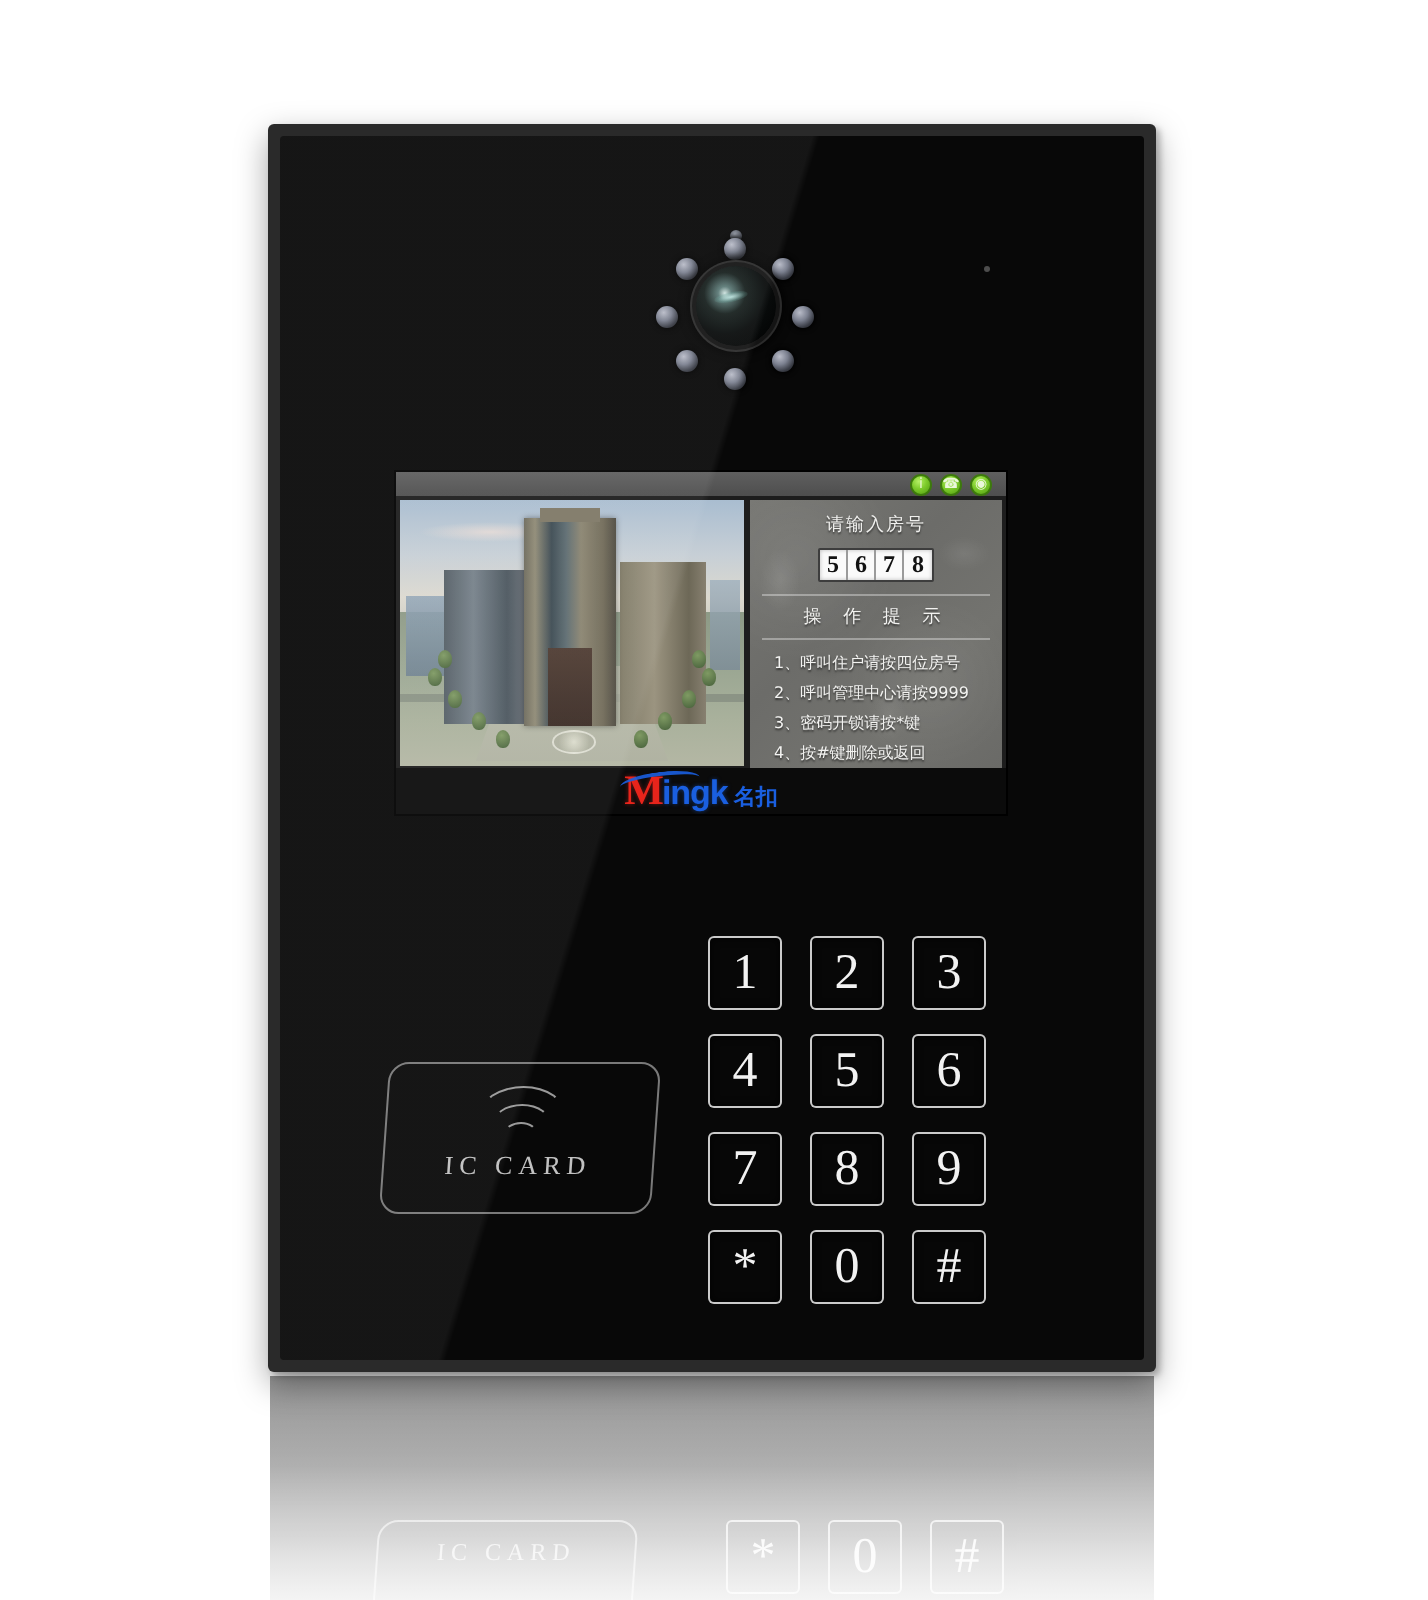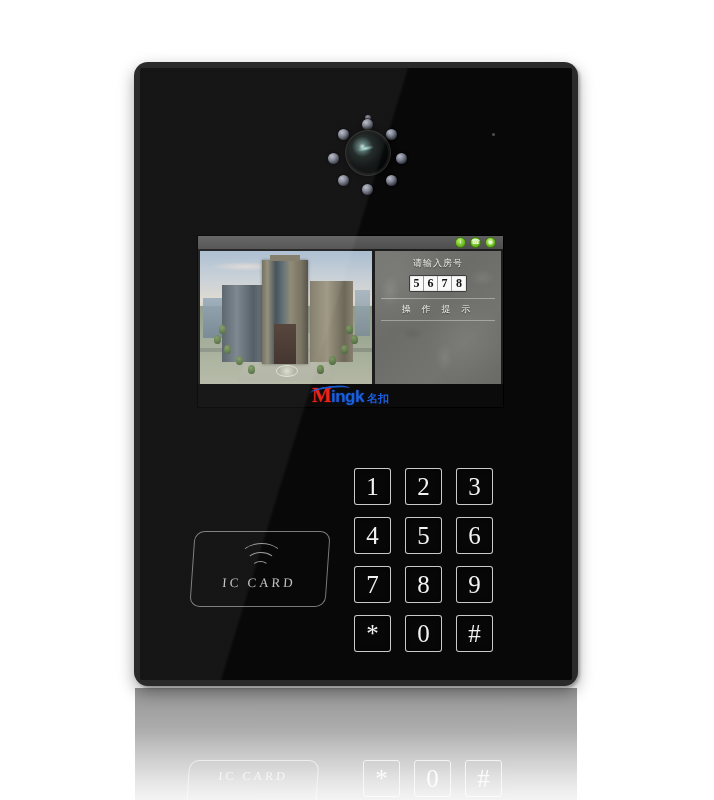"请输入房号" .device { border-radius: 14px -> 3px }
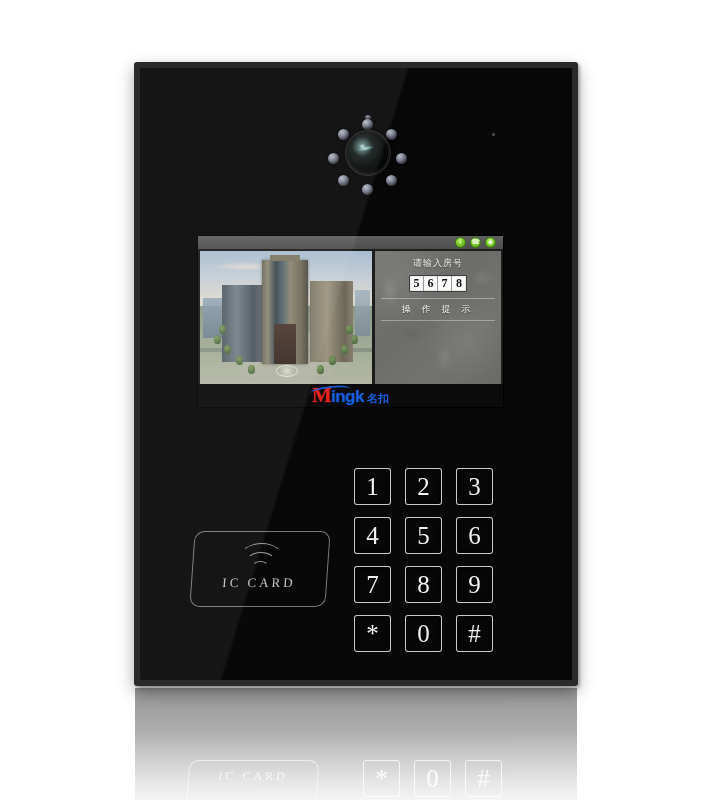"1、呼叫住户请按四位房号" ul.tips-list { html: none -> <ul> <li>1、呼叫住户请按四位房号</li> <li>2、呼叫管理中心请按9999</li> <li>3、密码开锁请按*键</li> <li>4、按#键删除或返回</li> </ul> }
